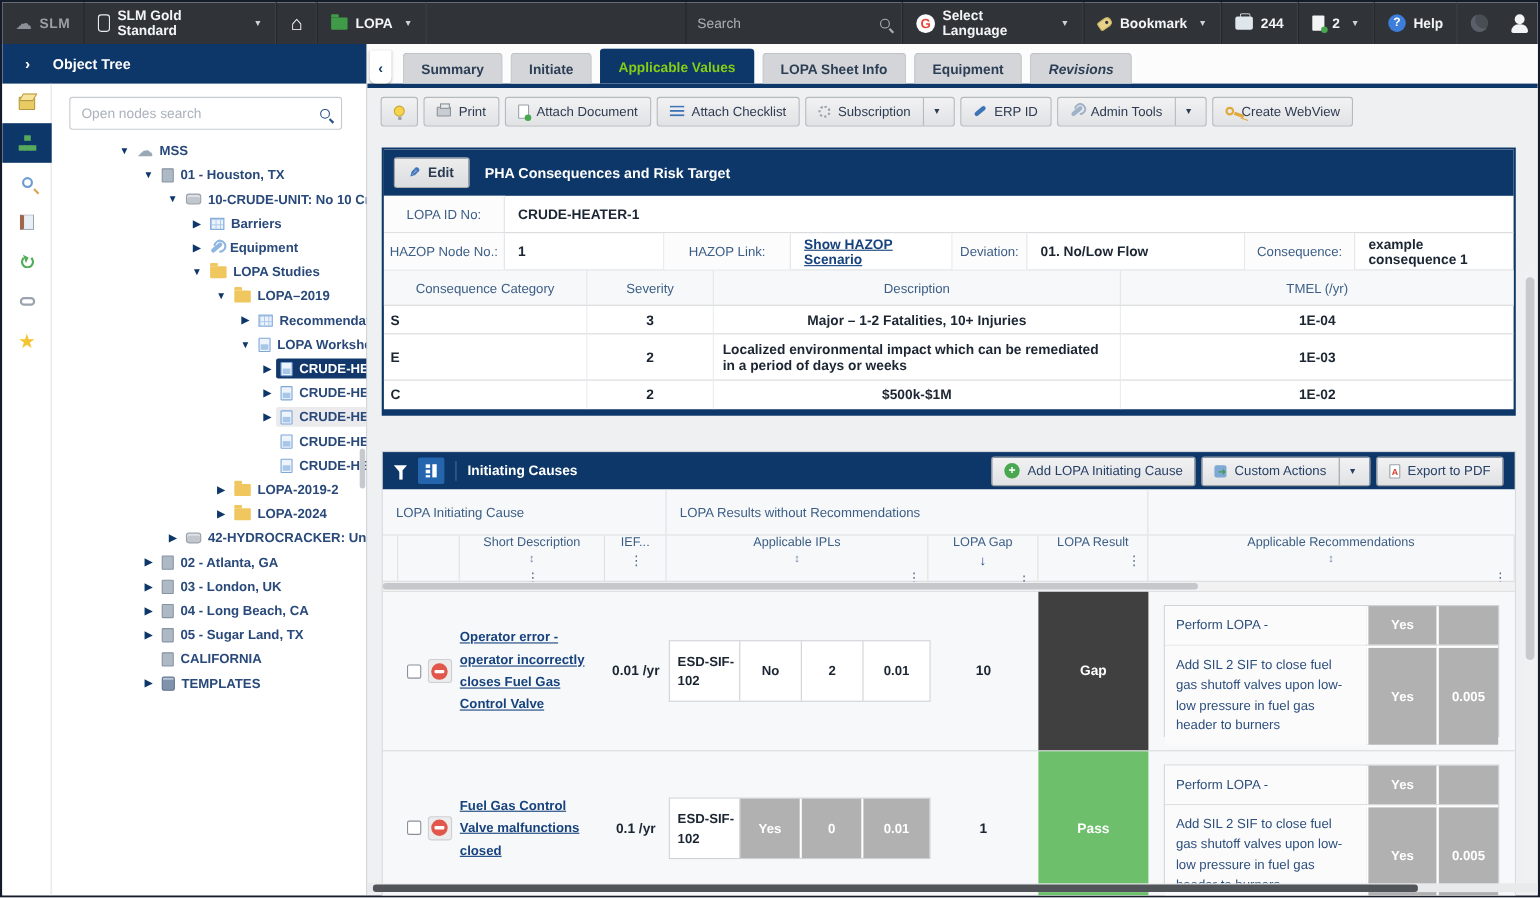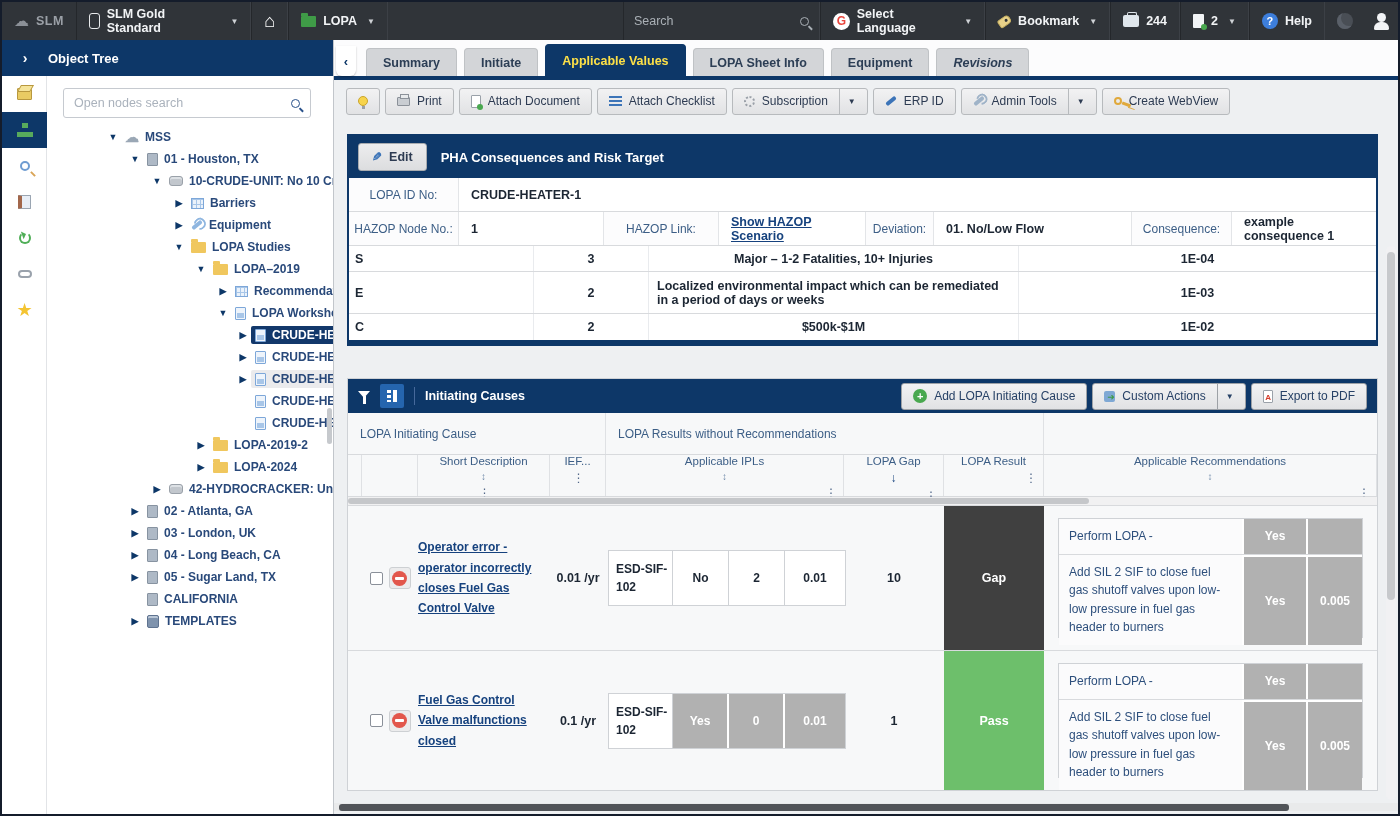"Applicable Values" .tab.active { color: #fde047 -> #84cc16 }
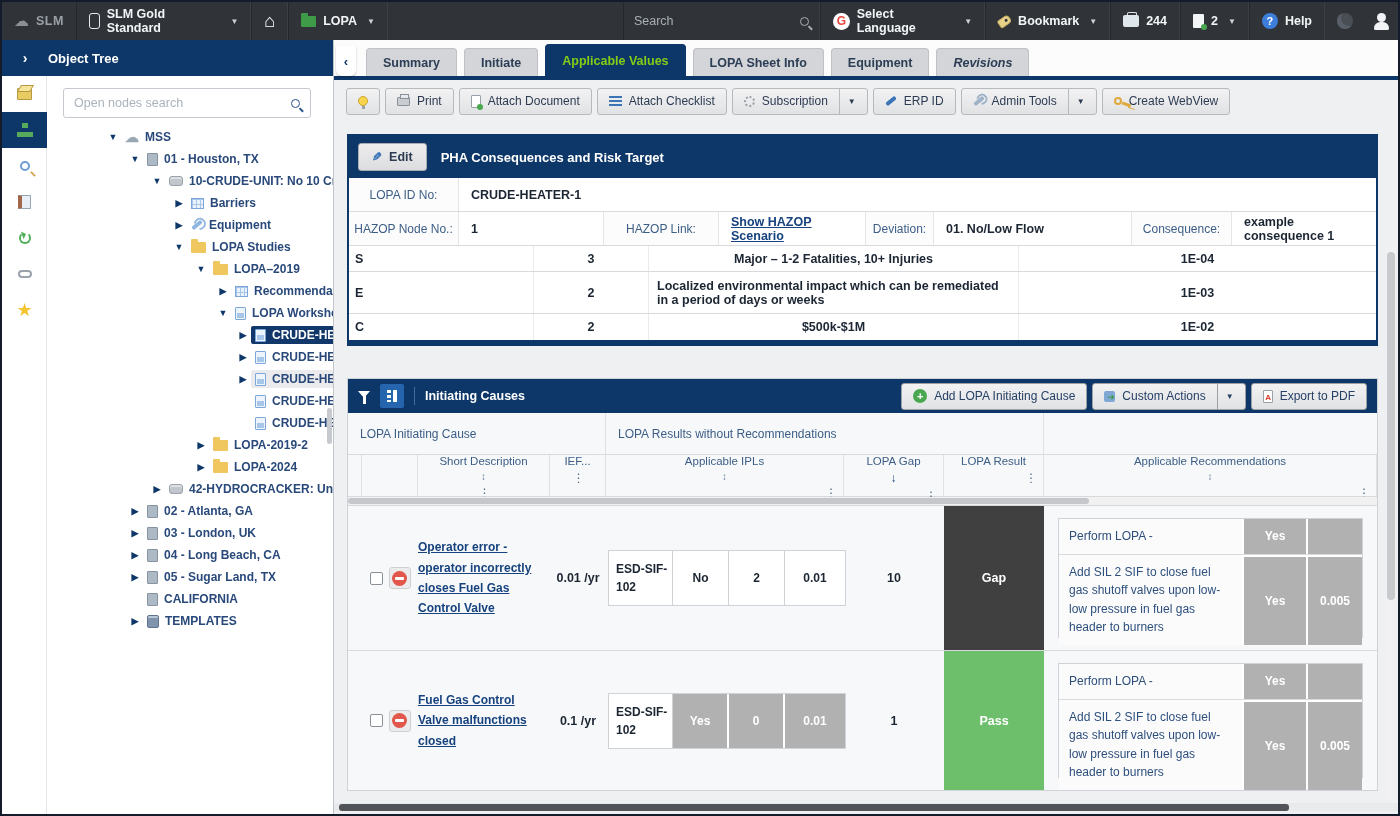"Consequence Category" div.ct-head { html: none -> <div> <div>Consequence Category</div> <div>Severity</div> <div>Description</div> <div>TMEL (/yr)</div> </div> }
